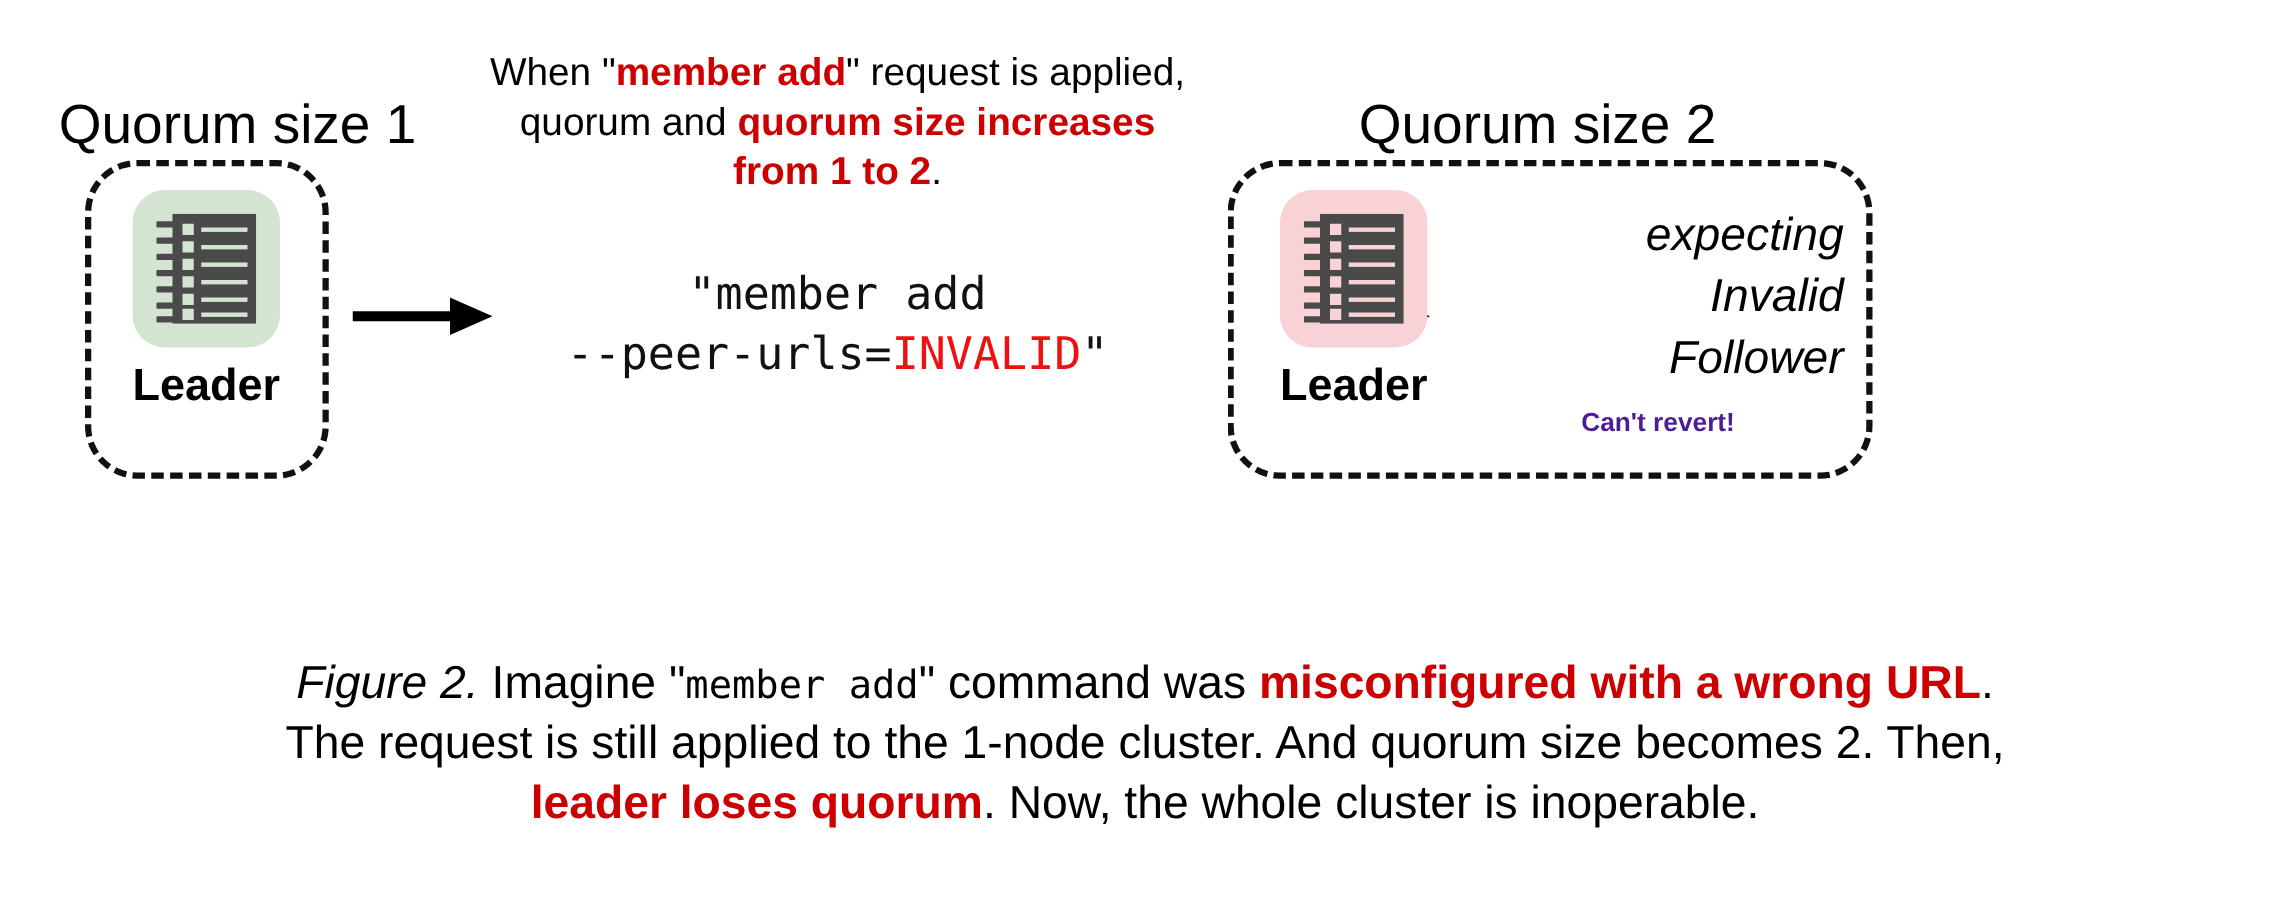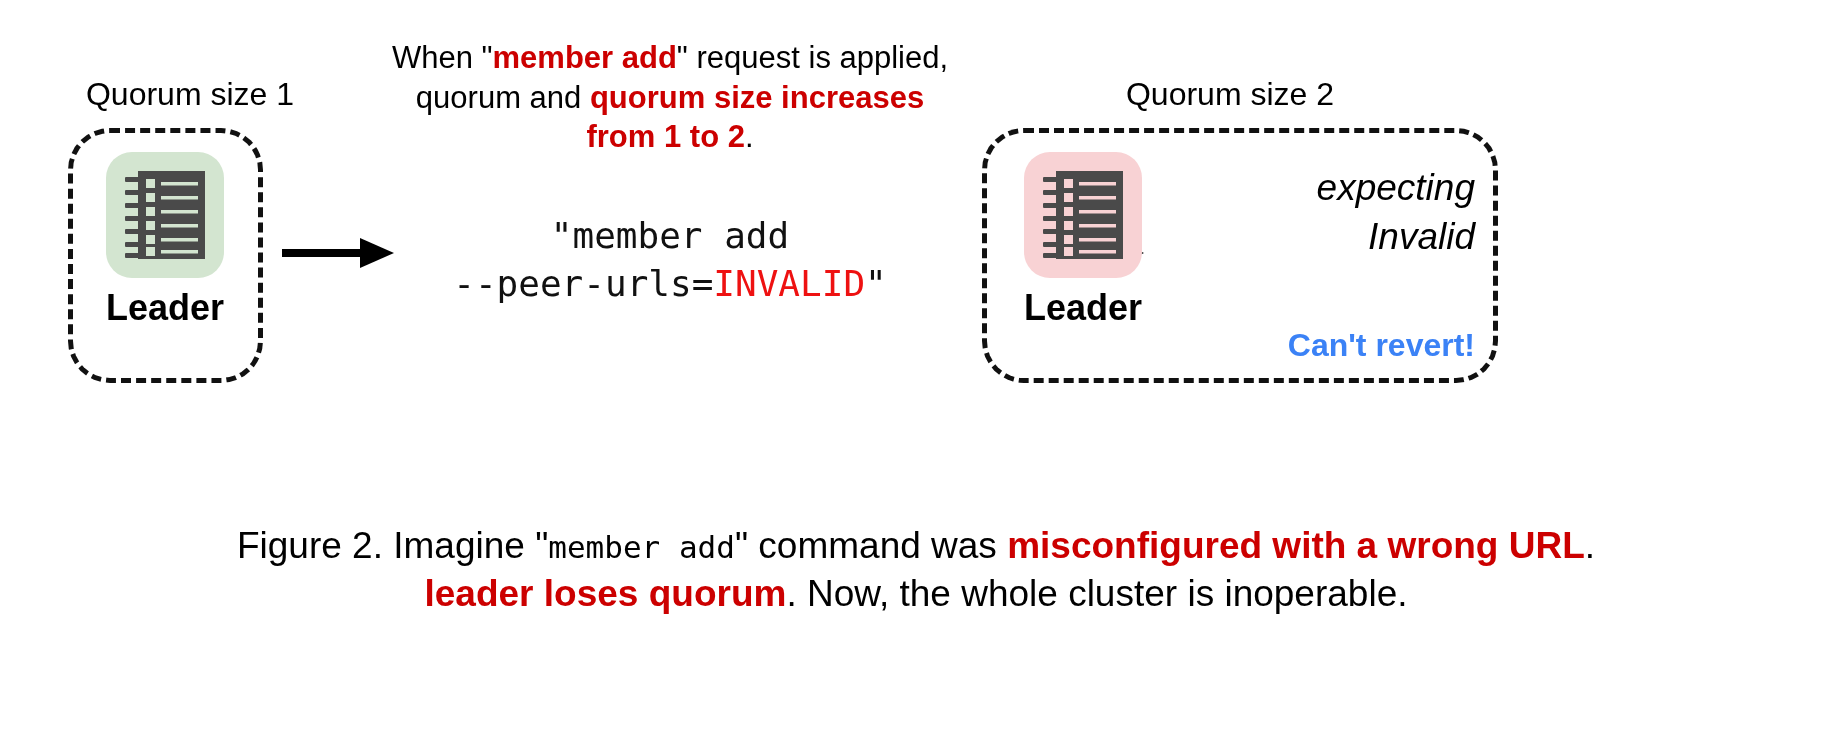"Quorum size 1" .quorum-label { font-size: 32px -> 44px }
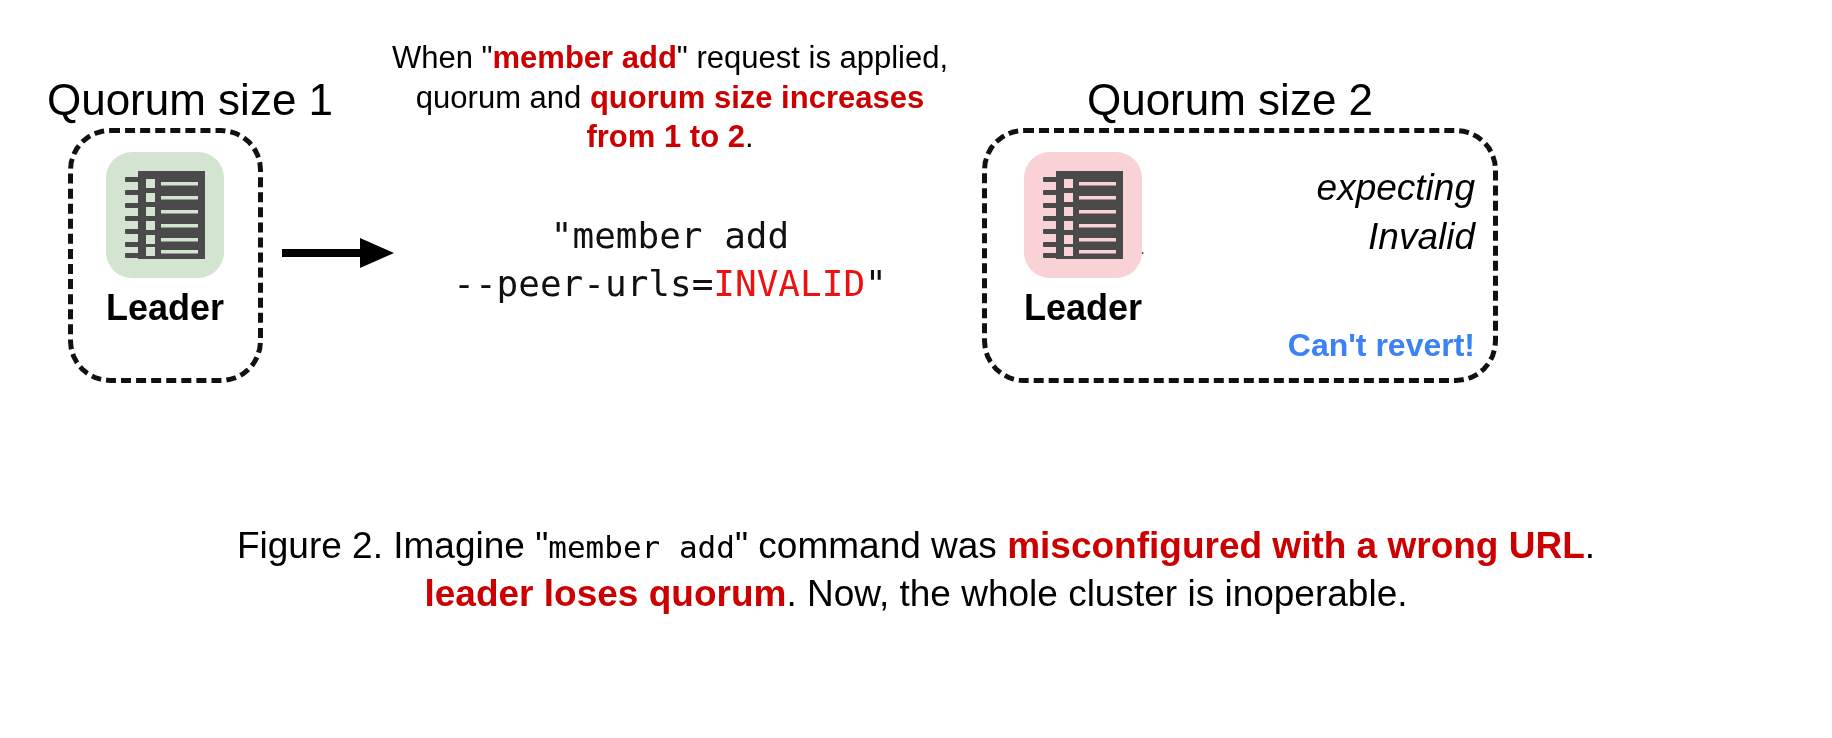"Follower" div { html: none -> <div>Follower</div> }
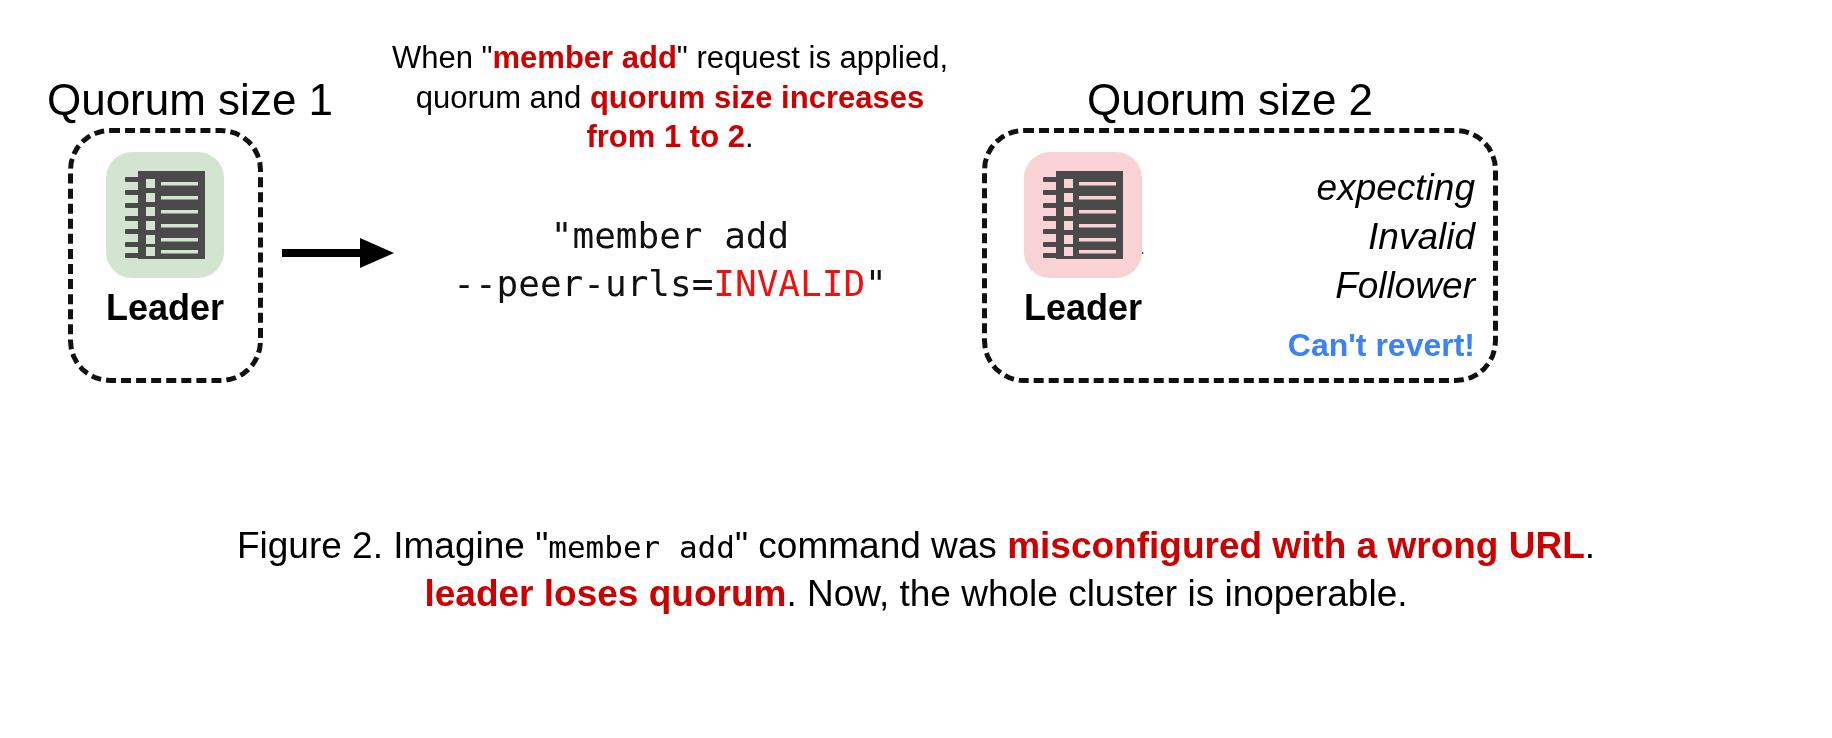"Can't revert!" #cant-revert { color: #3b82f6 -> #4c1d95; font-size: 32px -> 21px; text-align: right -> left }
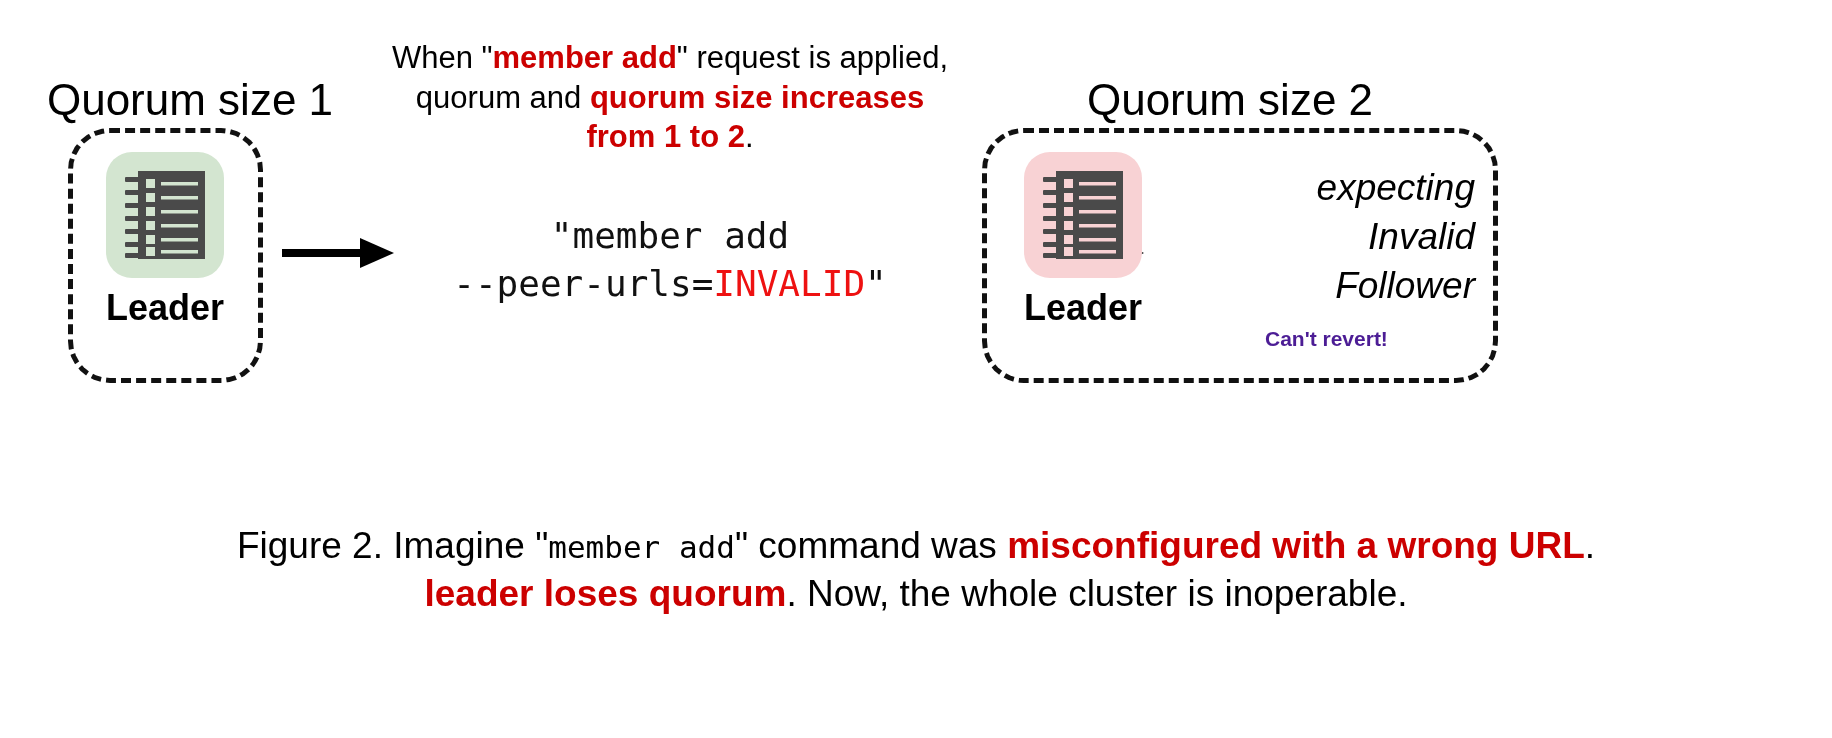"Figure 2." #figure-caption .fig-num { font-style: none -> italic }
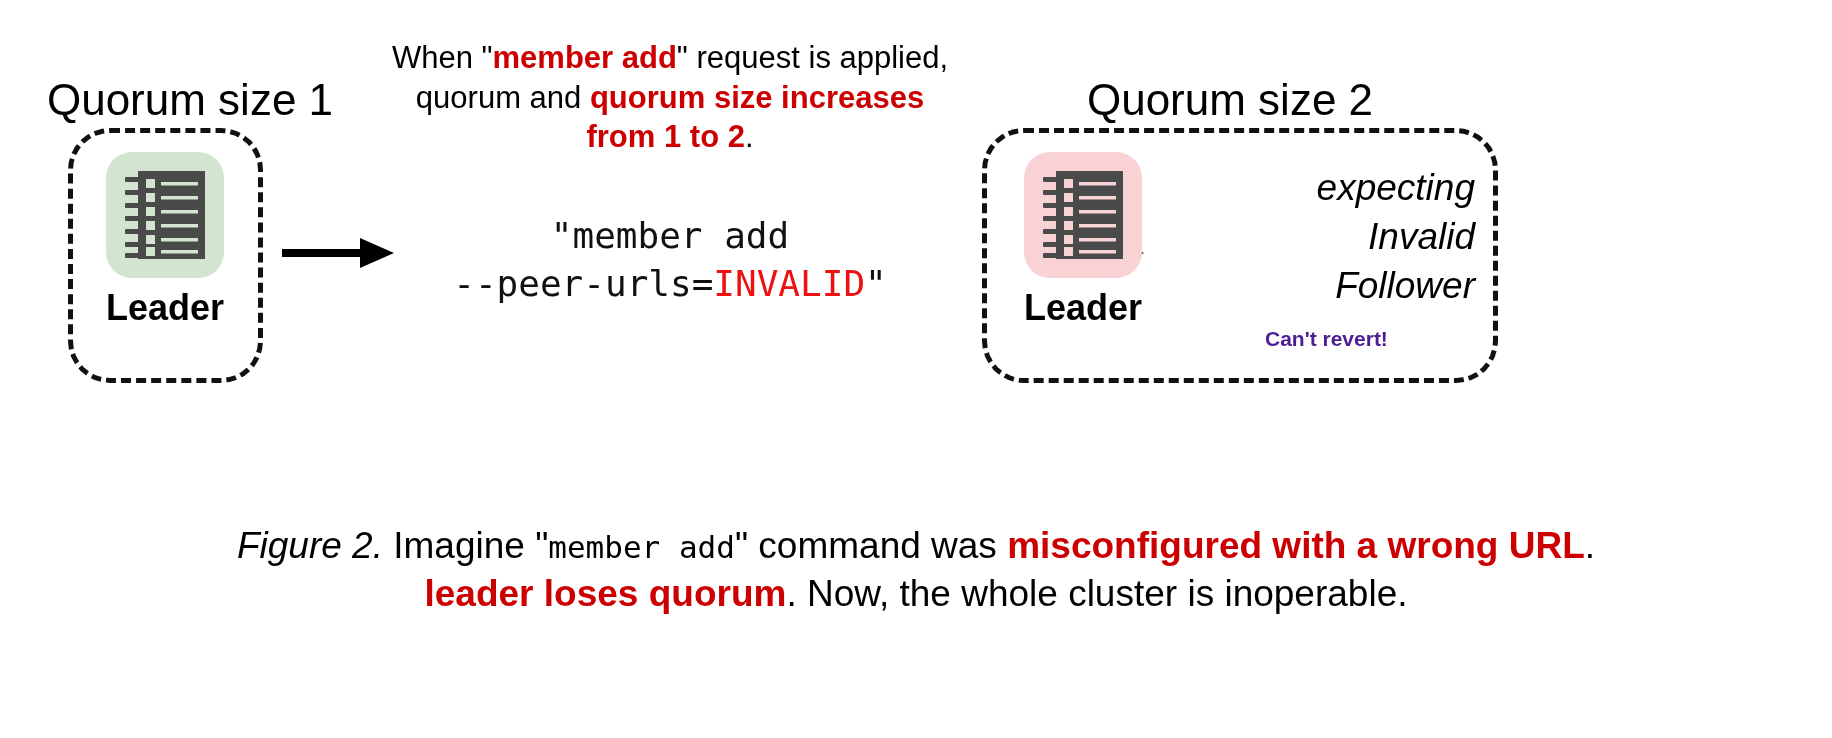"The request is still applied" span.cap-line { html: none -> <span>The request is still applied to the 1-node cluster. And quorum size becomes 2. Then,</span> }
